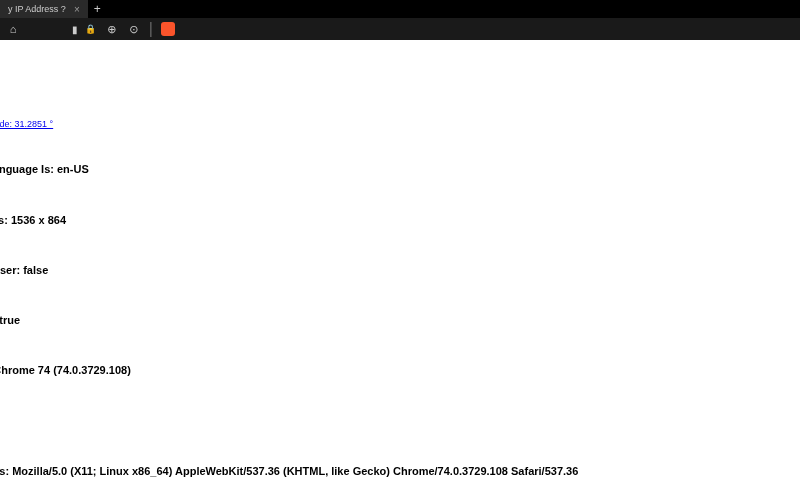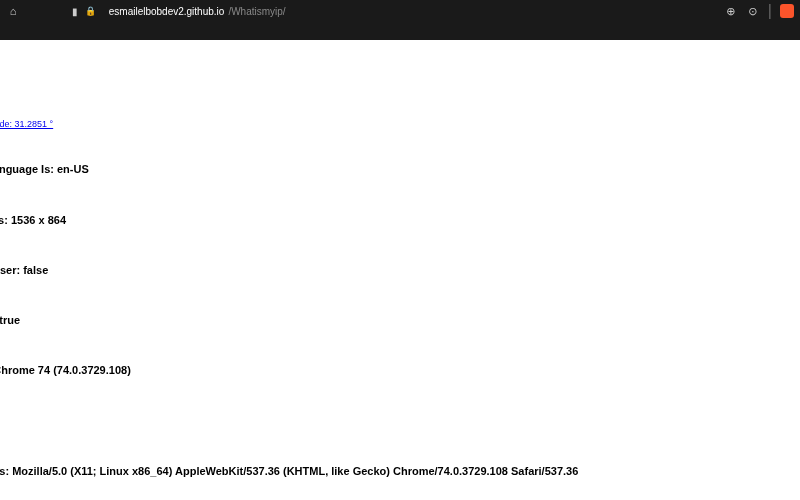"y IP Address ?" div.tab-bar { html: none -> <div> <div> <span>y IP Address ?</span> <span>×</span> </div> <div>+</div> </div> }
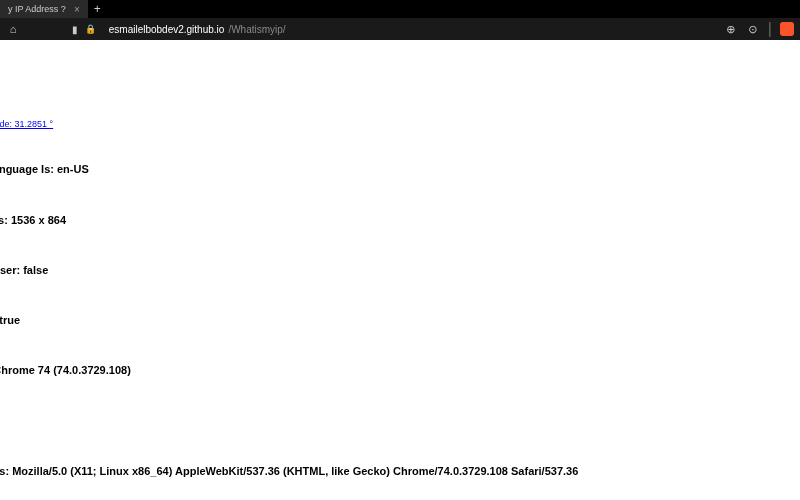"esmailelbobdev2.github.io" div.url-bar { html: <div> <span>esmailelbobdev2.github.io</span> <span>/Whatismyip/</span> </div> -> none }
